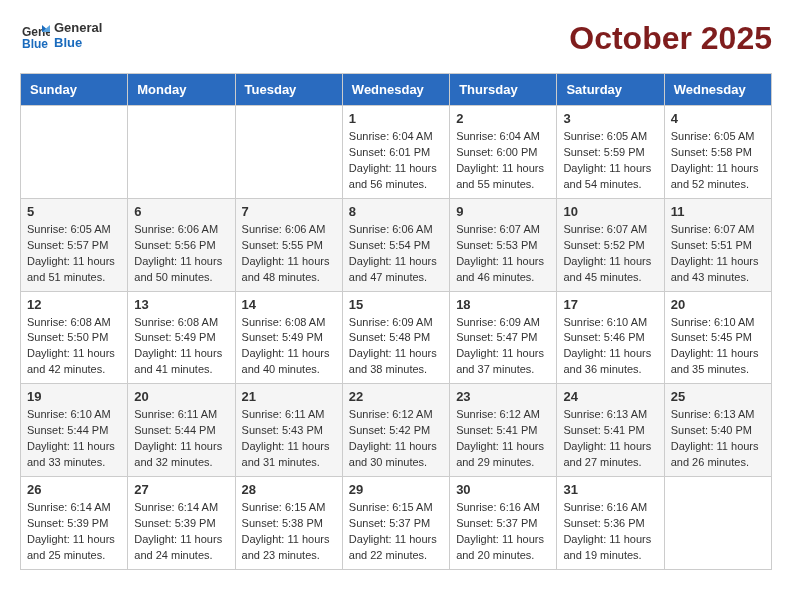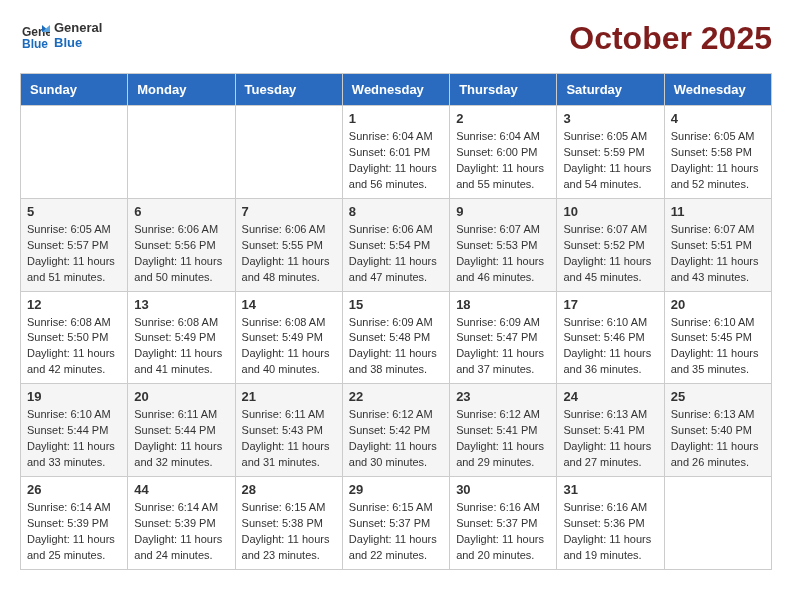"44" span.day-num { text: 44 -> 27 }
